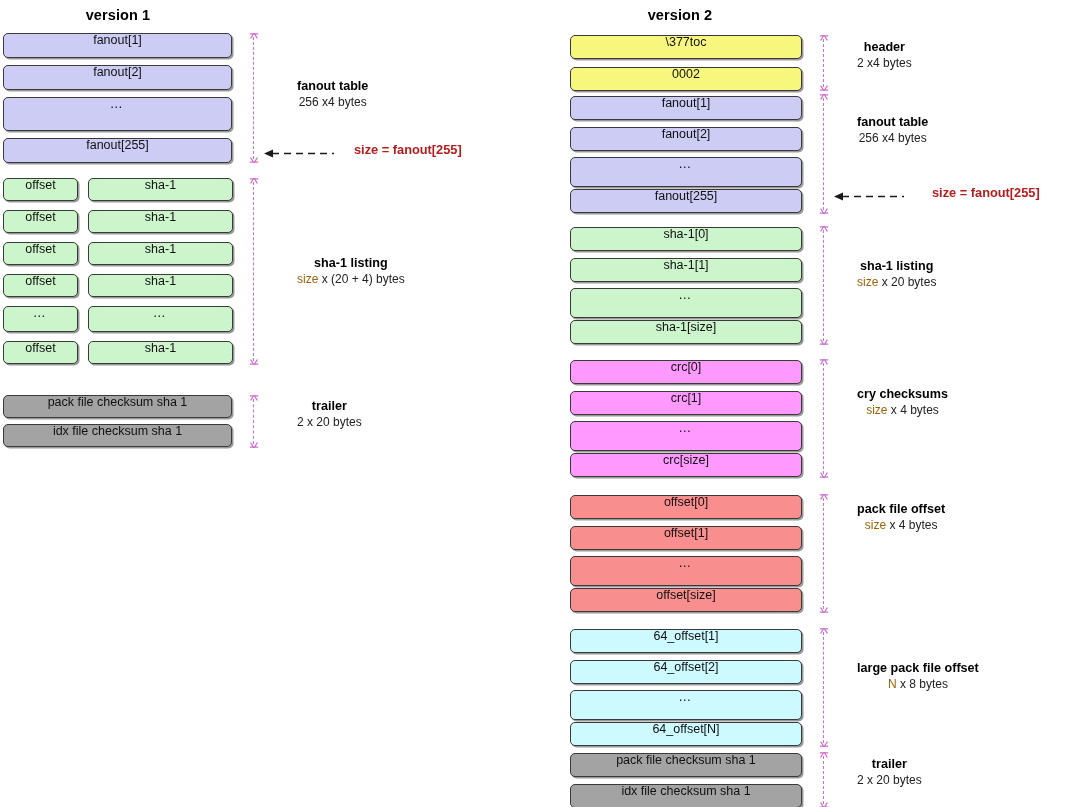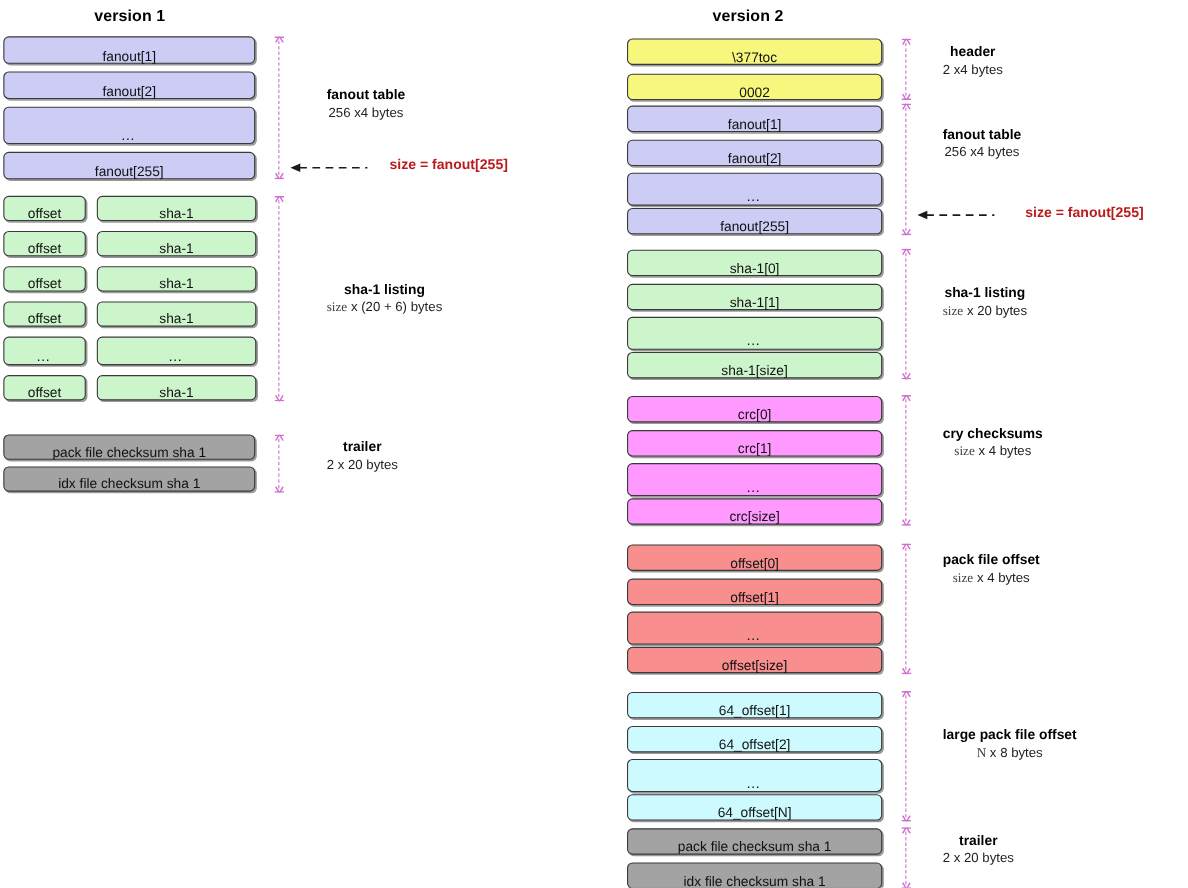"fanout[1]" .box { align-items: flex-end -> flex-start }
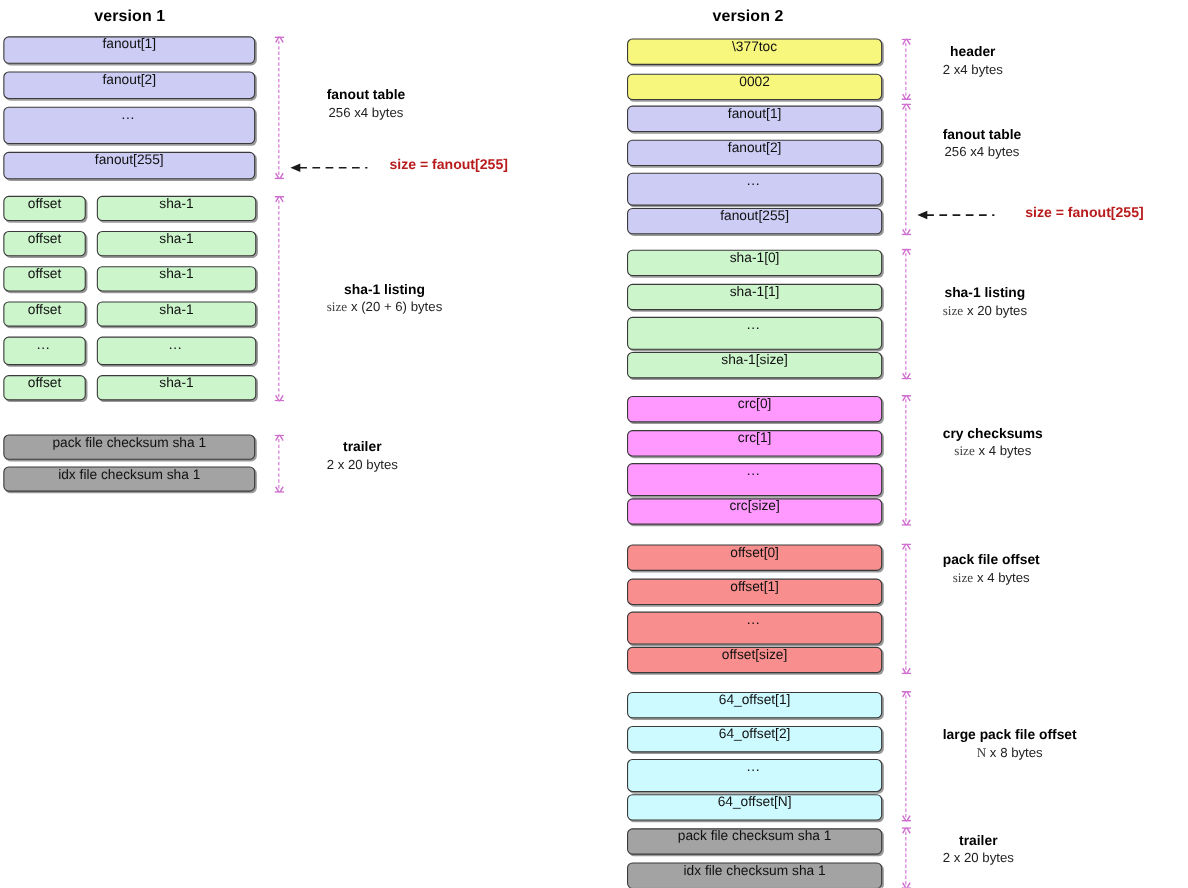"size" .red { color: #404040 -> #a16207; font-family: Liberation Serif, serif -> none }
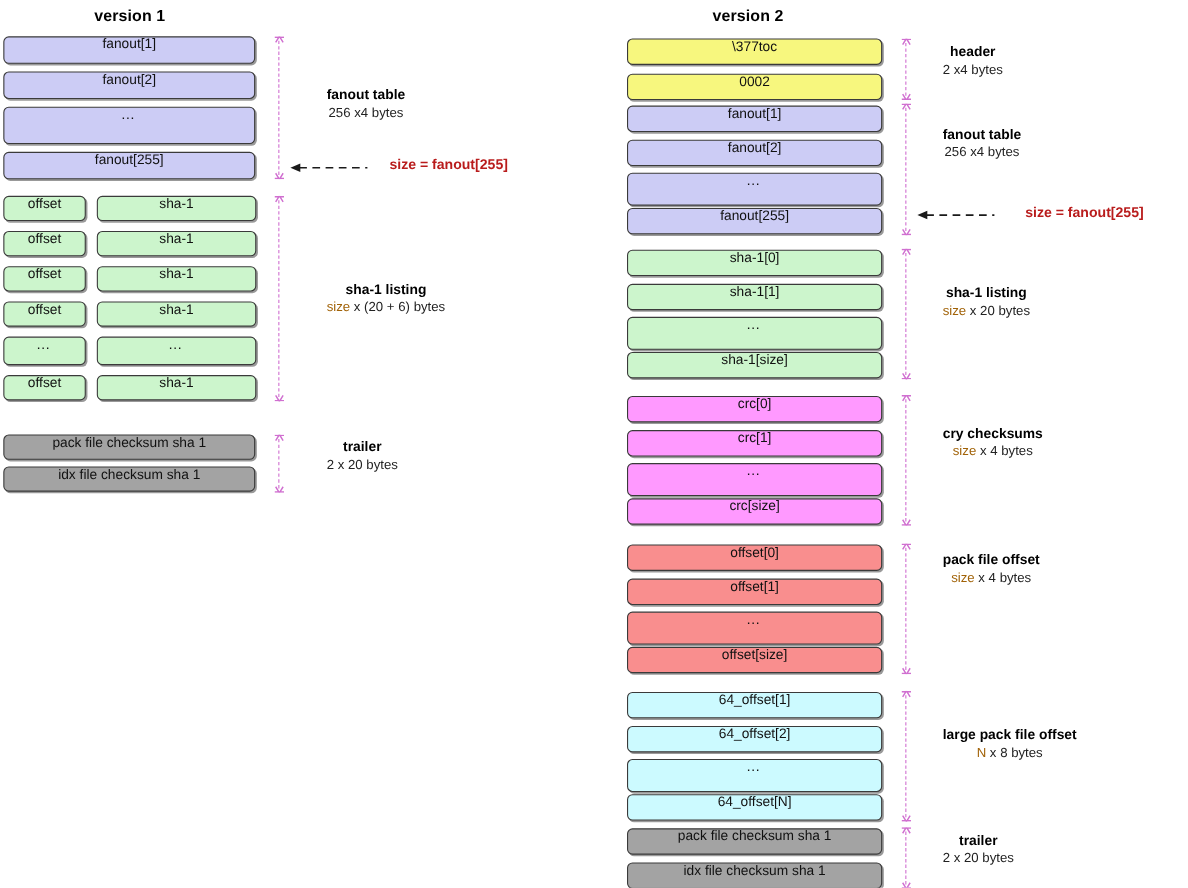"x (20 + 6) bytes" span { text: 6 -> 4 }
